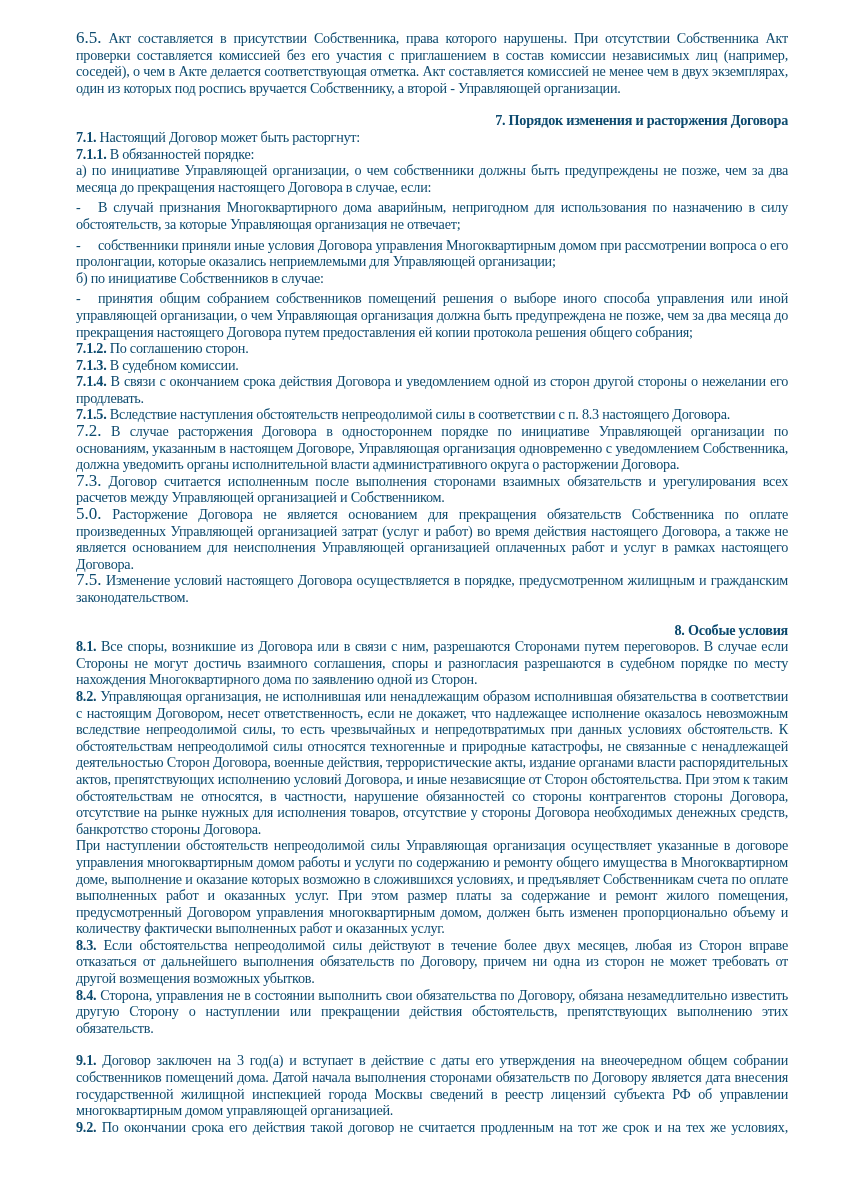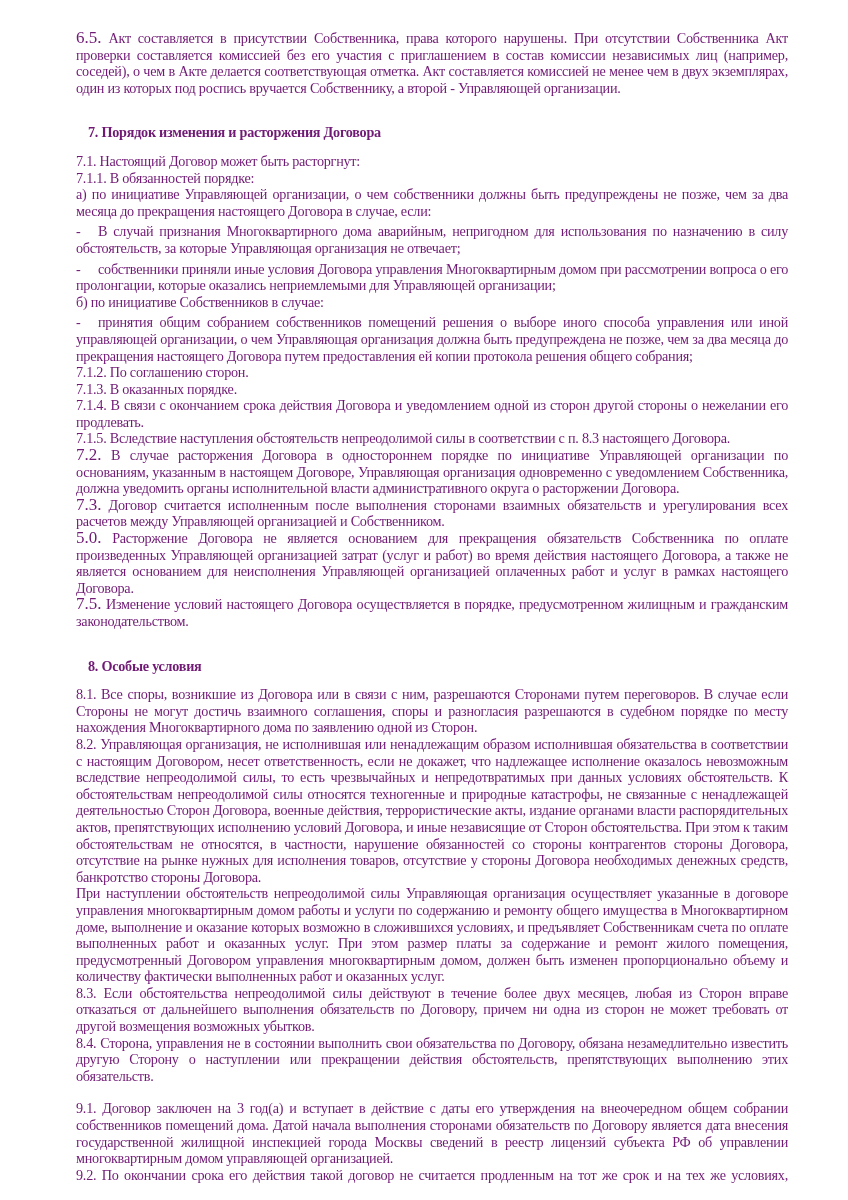"6.5. Акт составляется в присутствии" .page { color: #701a75 -> #0c4a6e }
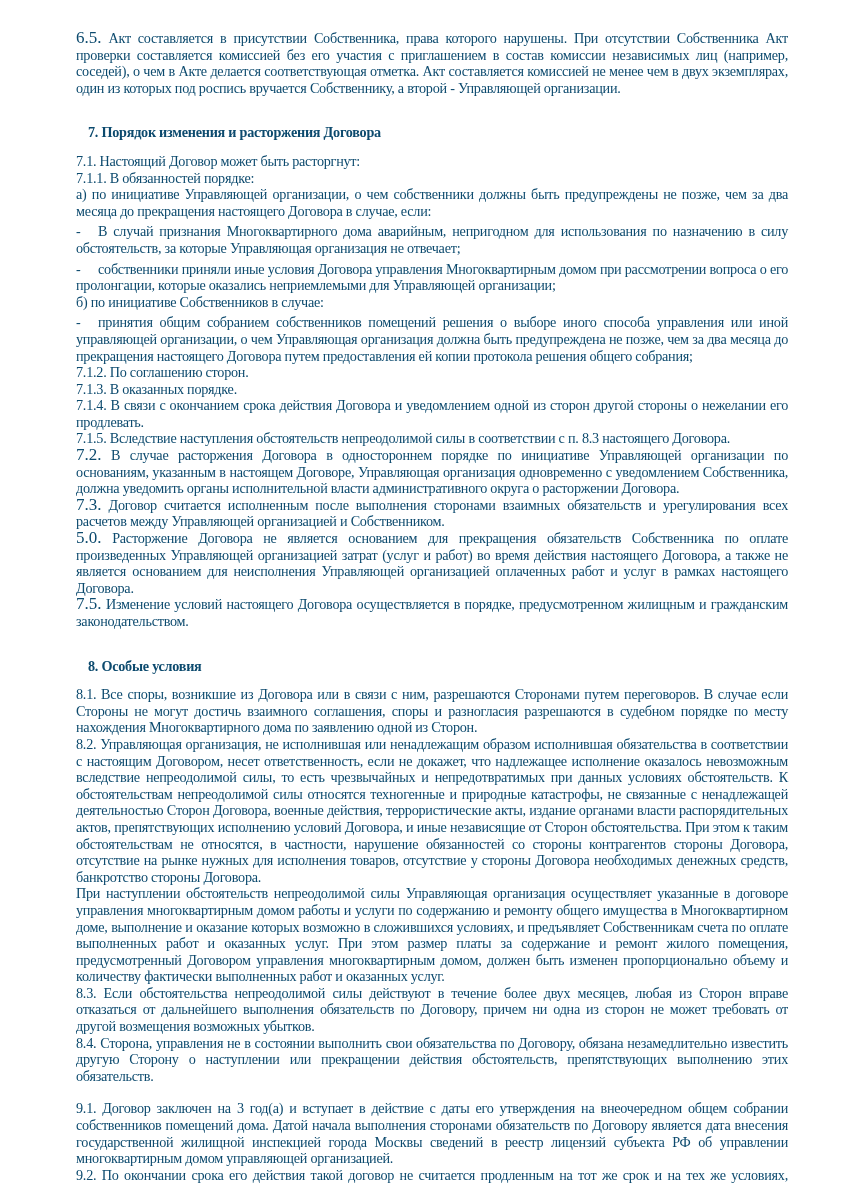"7. Порядок изменения и расторжения" .heading { margin: 12px -> 0; text-align: left -> right }
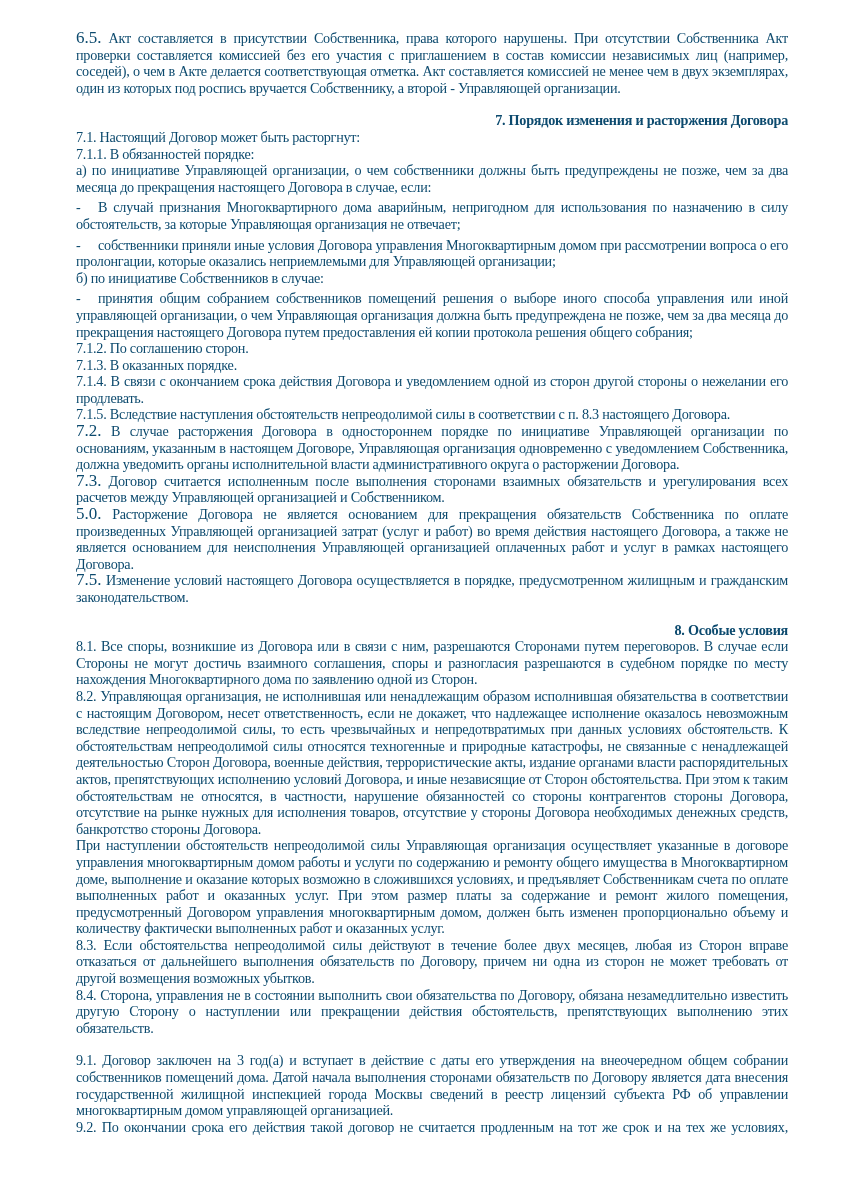"7.1." .num-bold { font-weight: normal -> bold }
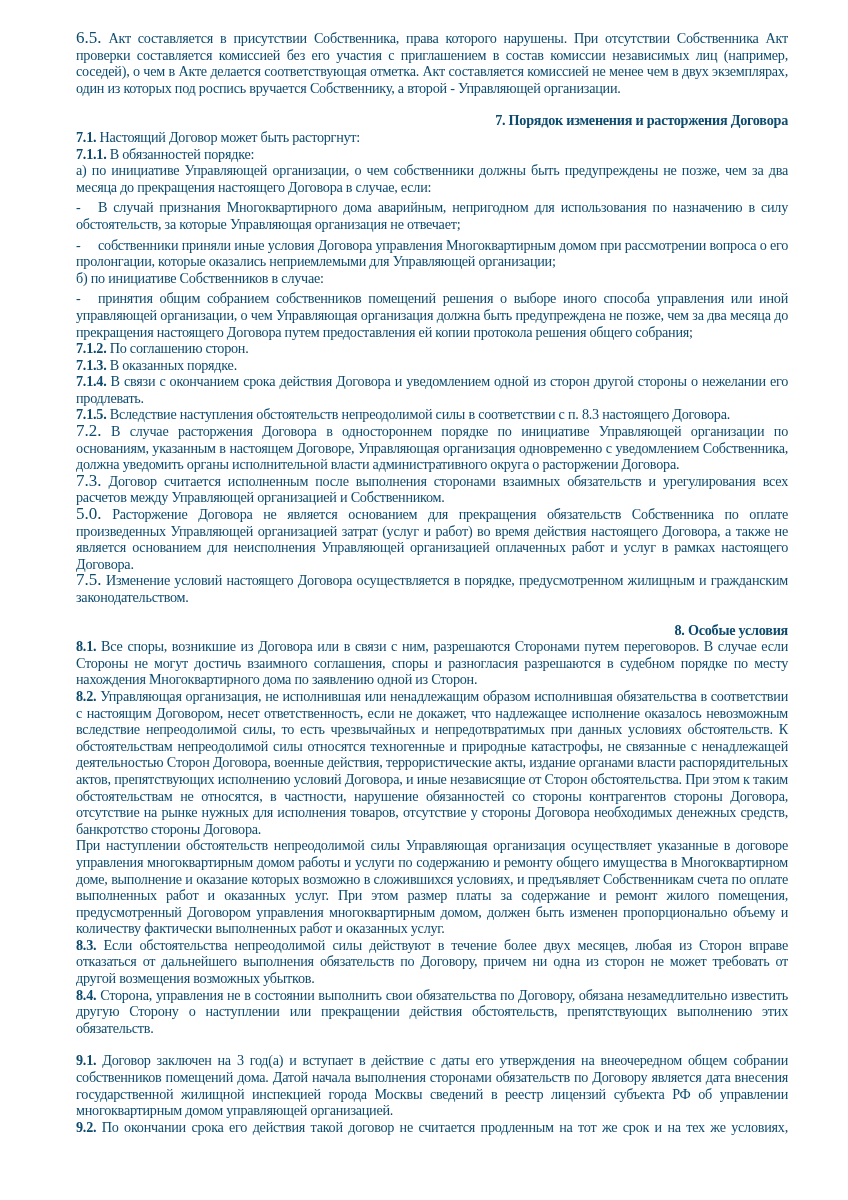"В оказанных порядке." span { text: оказанных порядке -> судебном комиссии }
